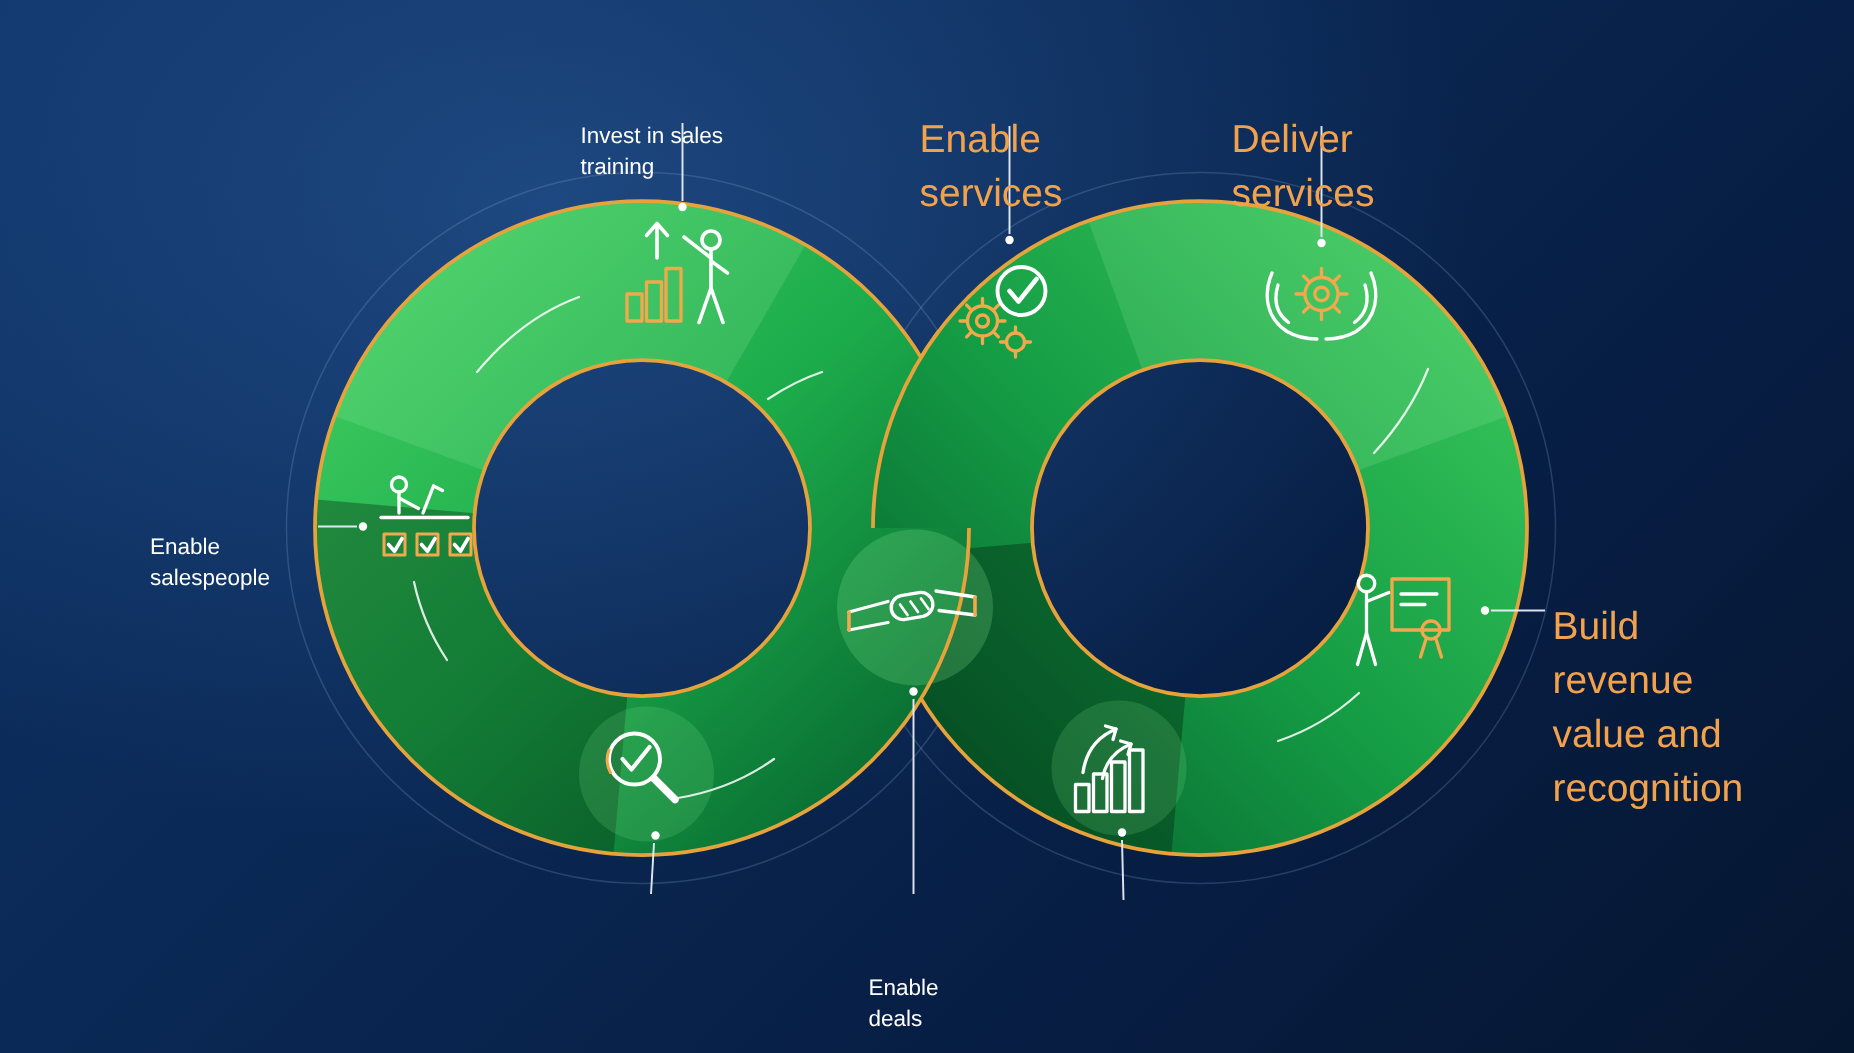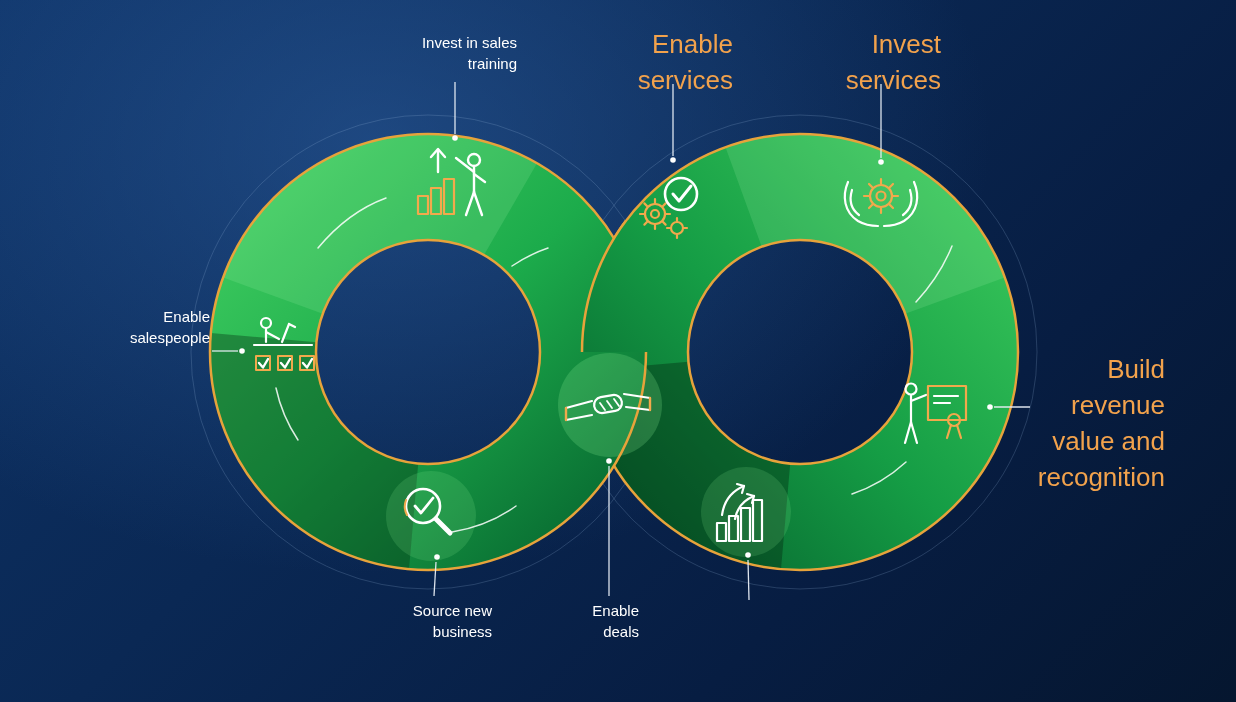"Invest in sales training" .label { margin-top: none -> 48px; text-align: right -> left }
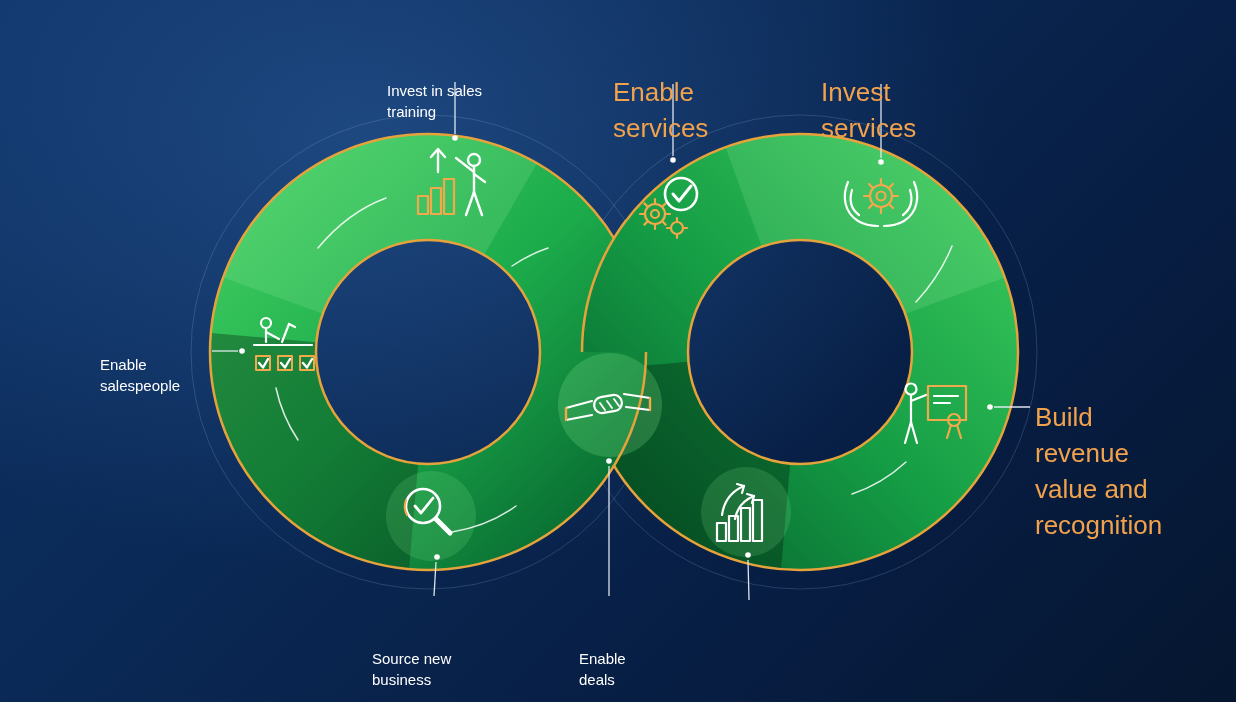"Invest services" div.label { text: Invest -> Deliver }
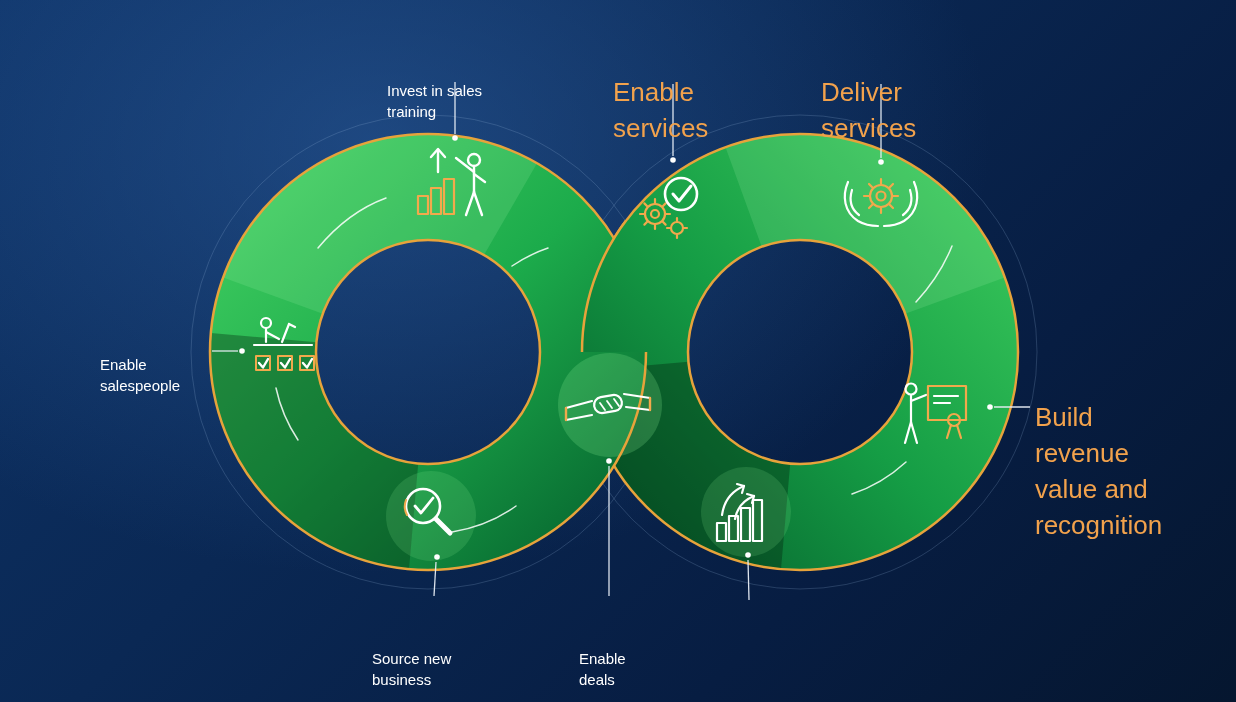"Source new business" div.label { html: <div>Source new business</div> -> none }
